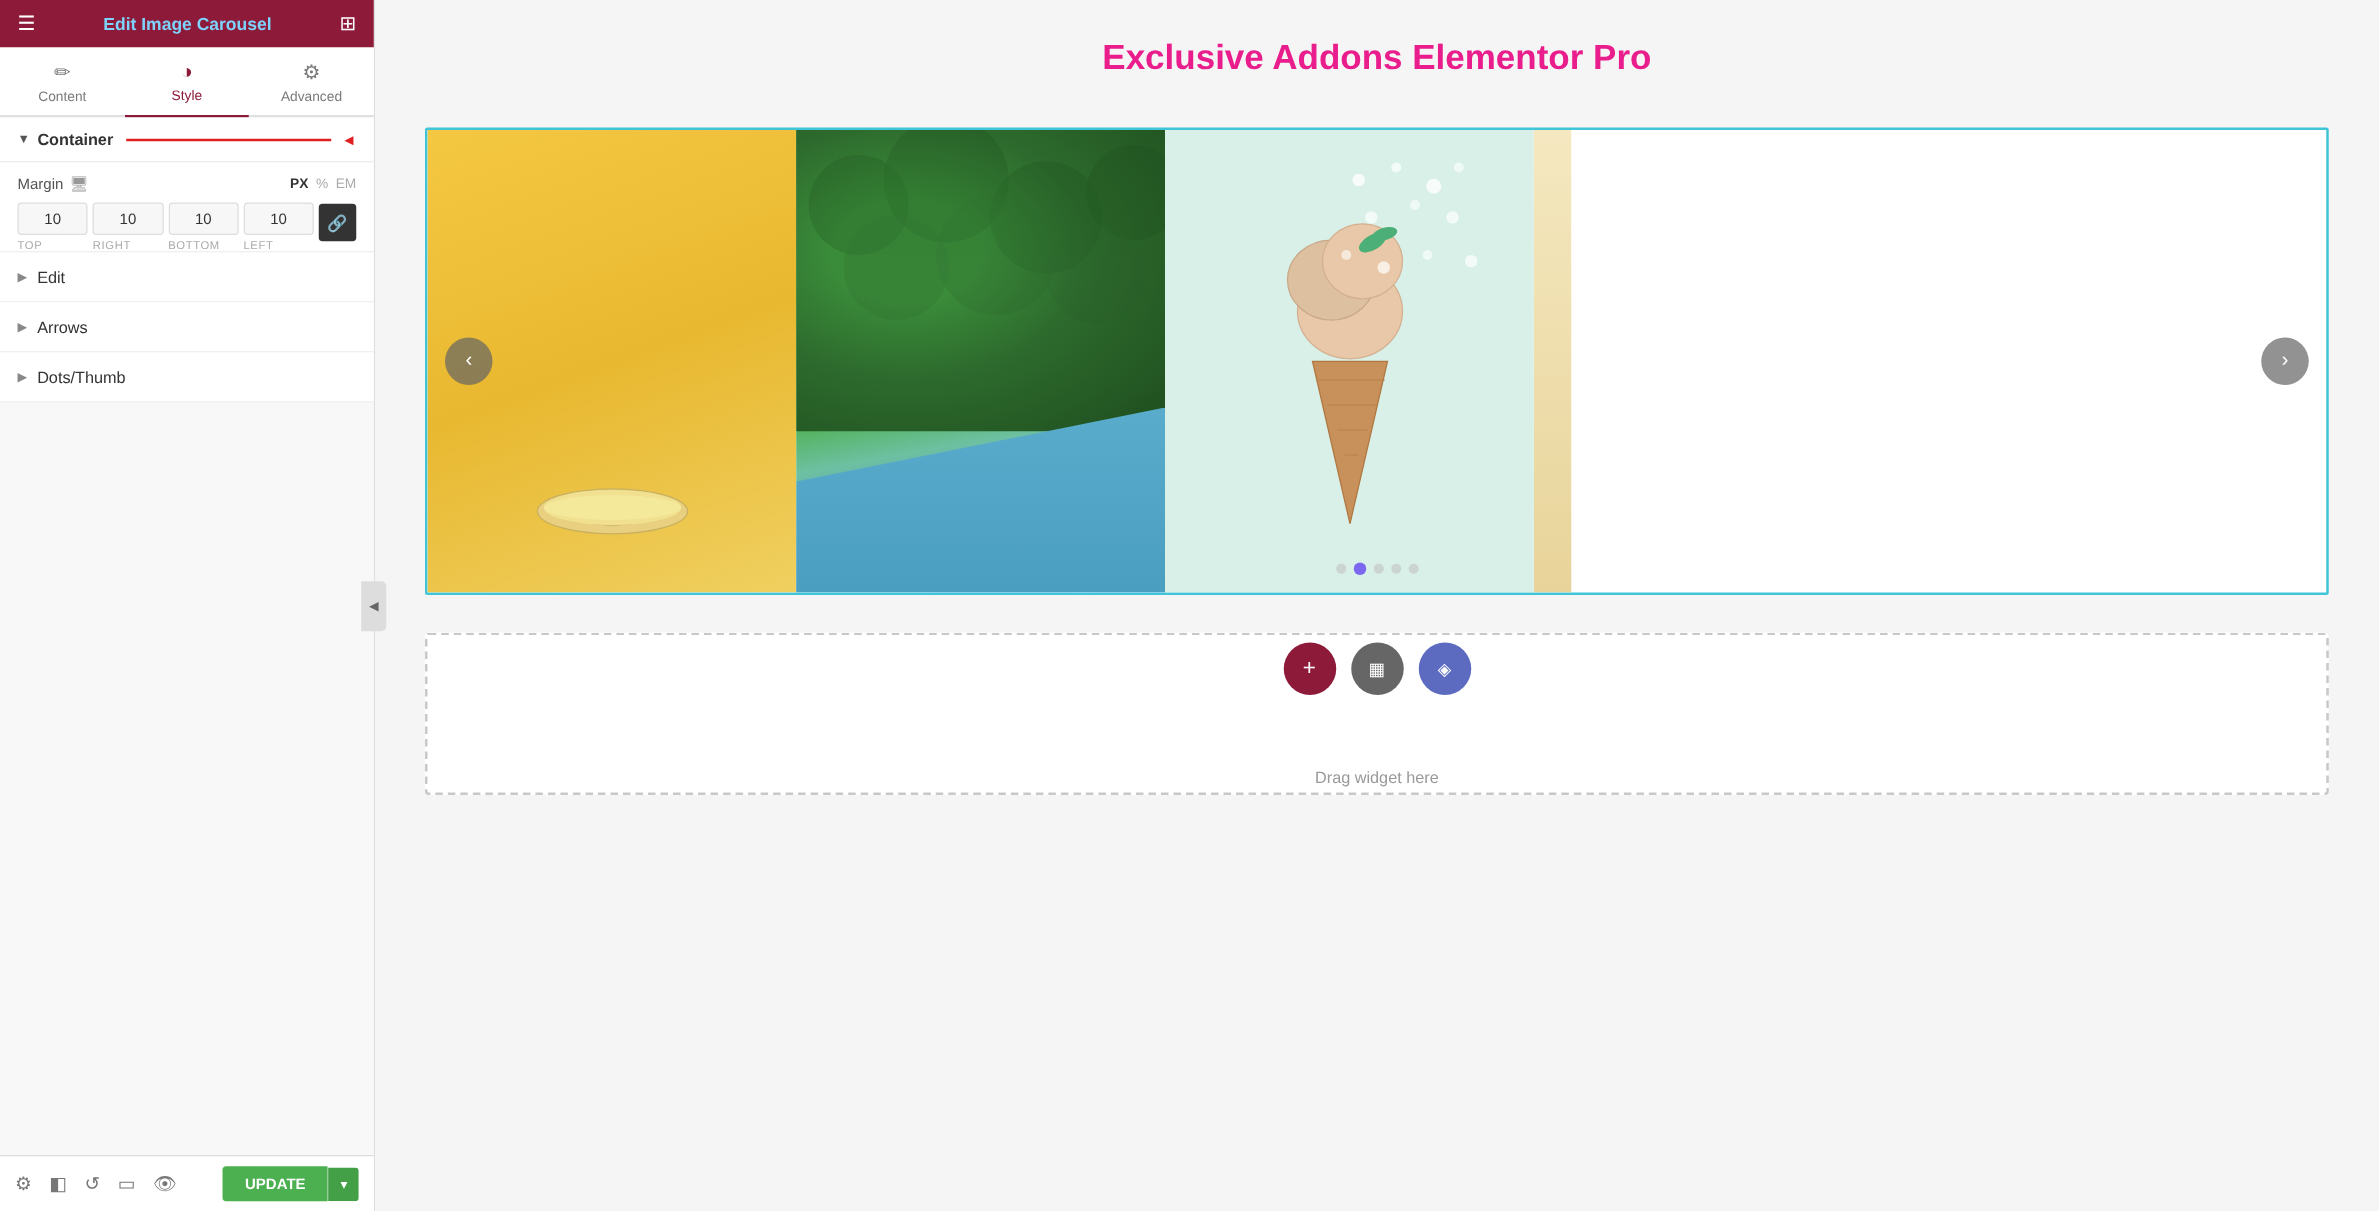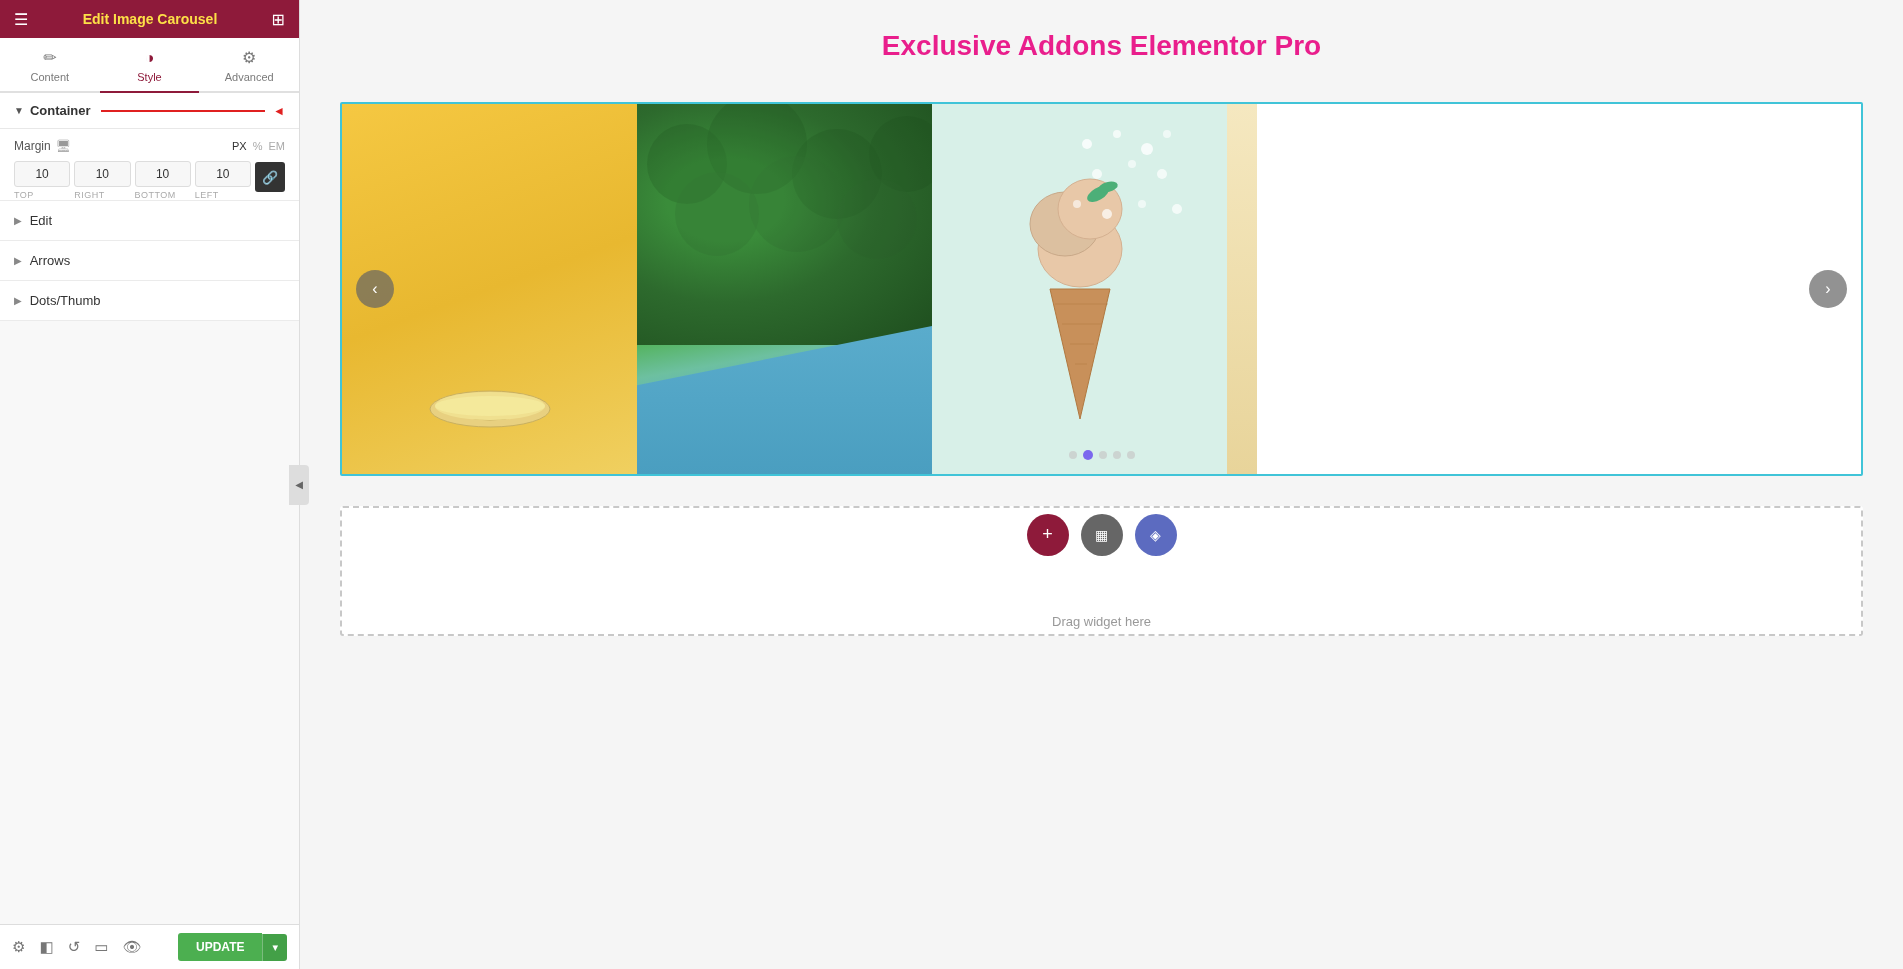"Edit Image Carousel" .sidebar-header-title { color: #fde047 -> #7dd3fc }
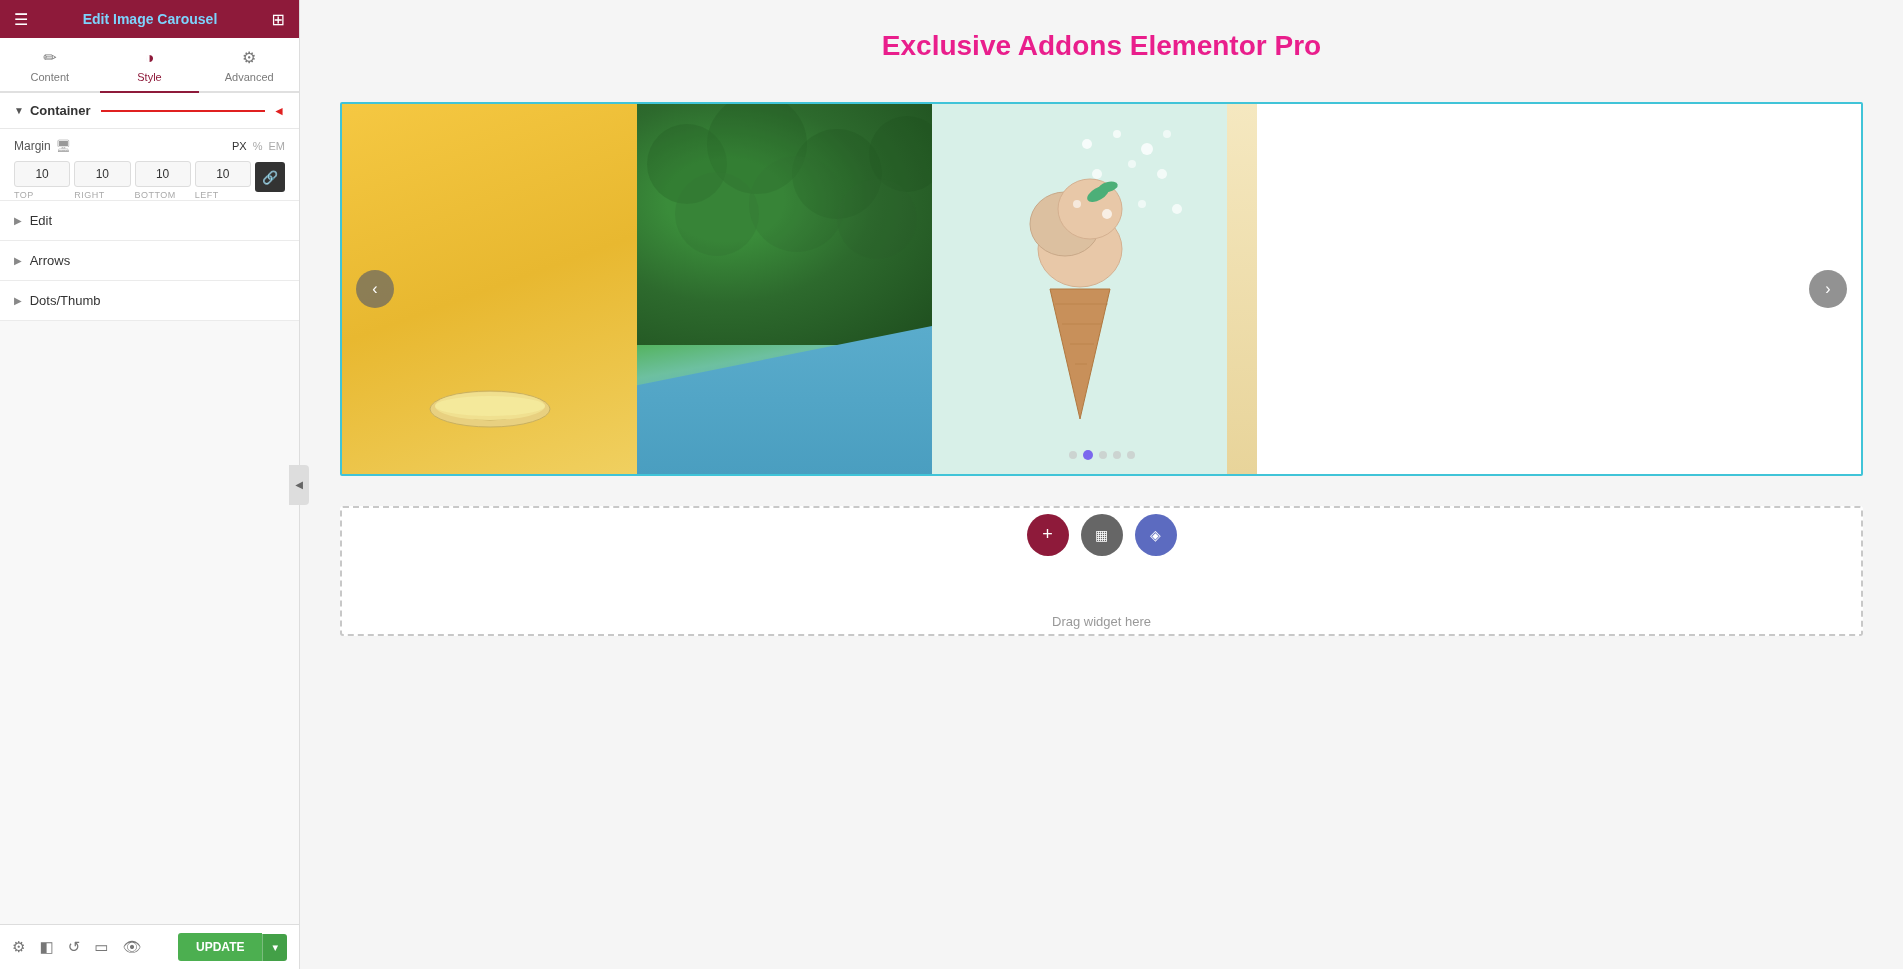"PX" .margin-units span.active-unit { font-weight: normal -> bold }
